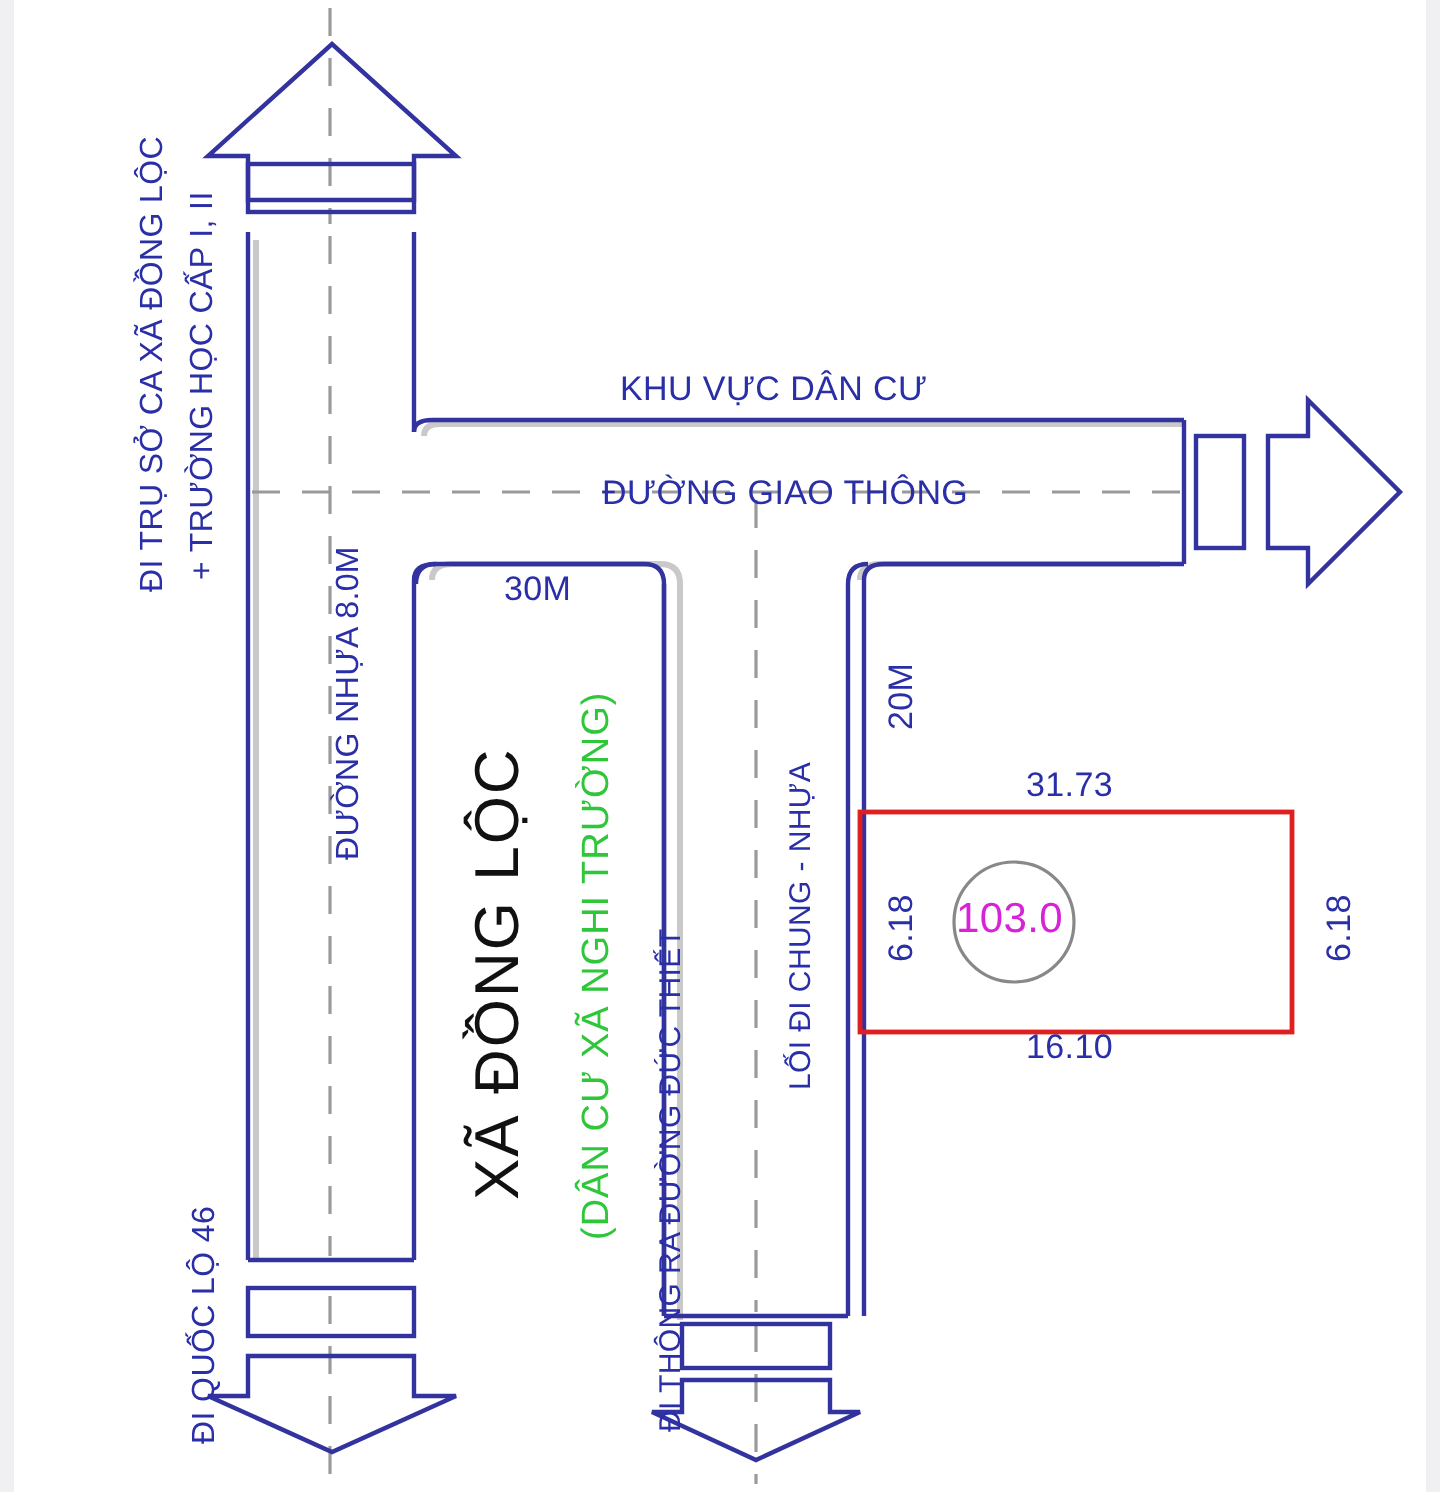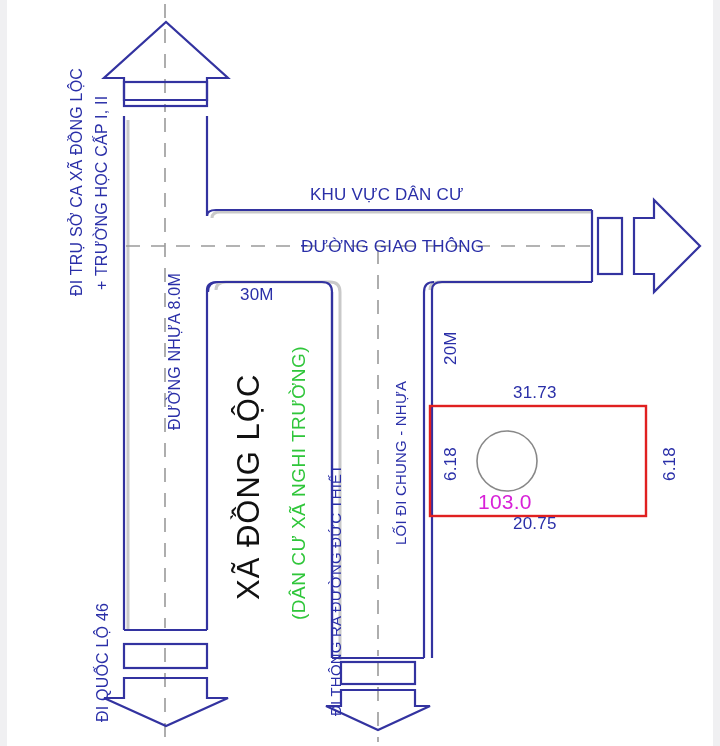"30M" div.lbl { left: 240px -> 252px }
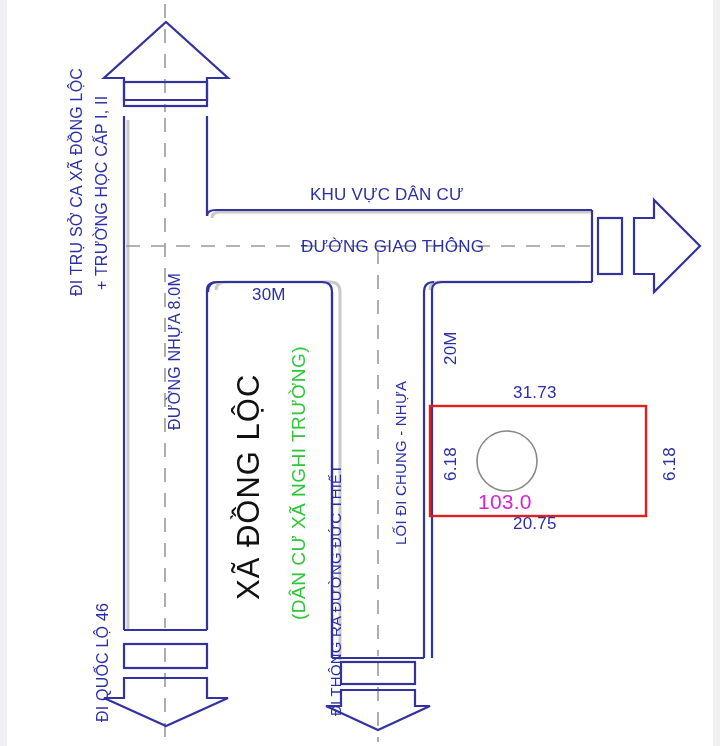"103.0" .area-num { margin-top: 42px -> none }
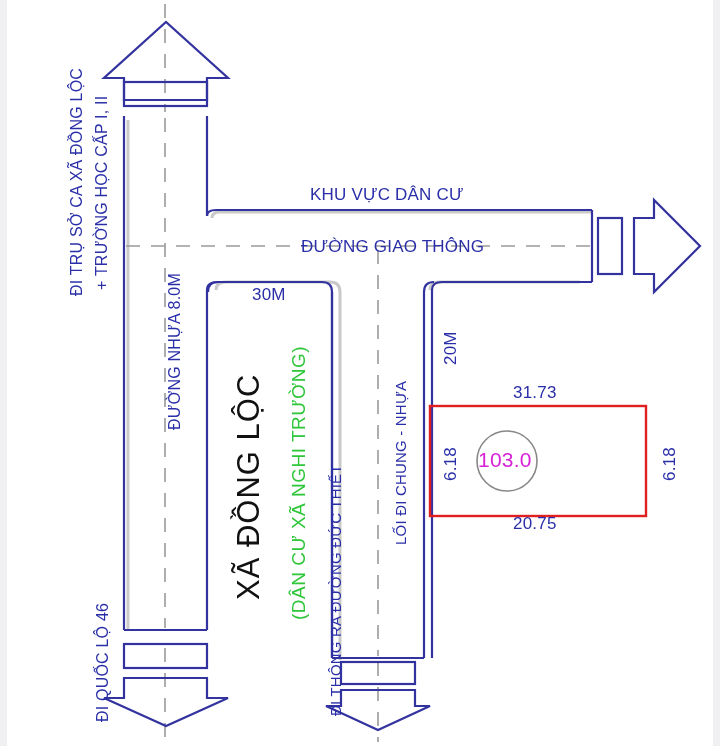"20.75" div.lbl { text: 20.75 -> 16.10 }
